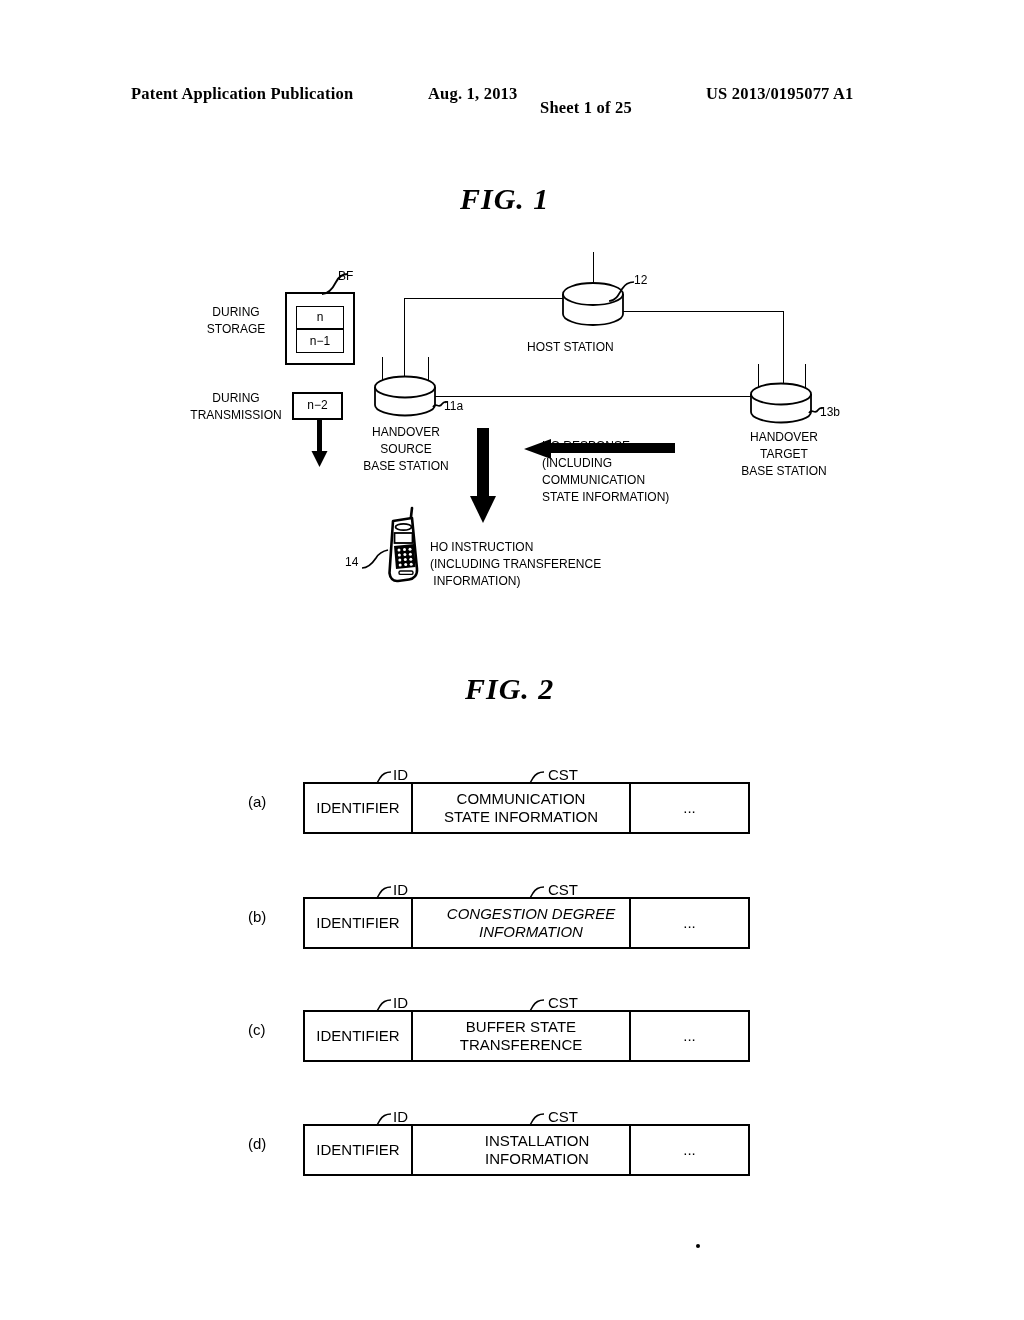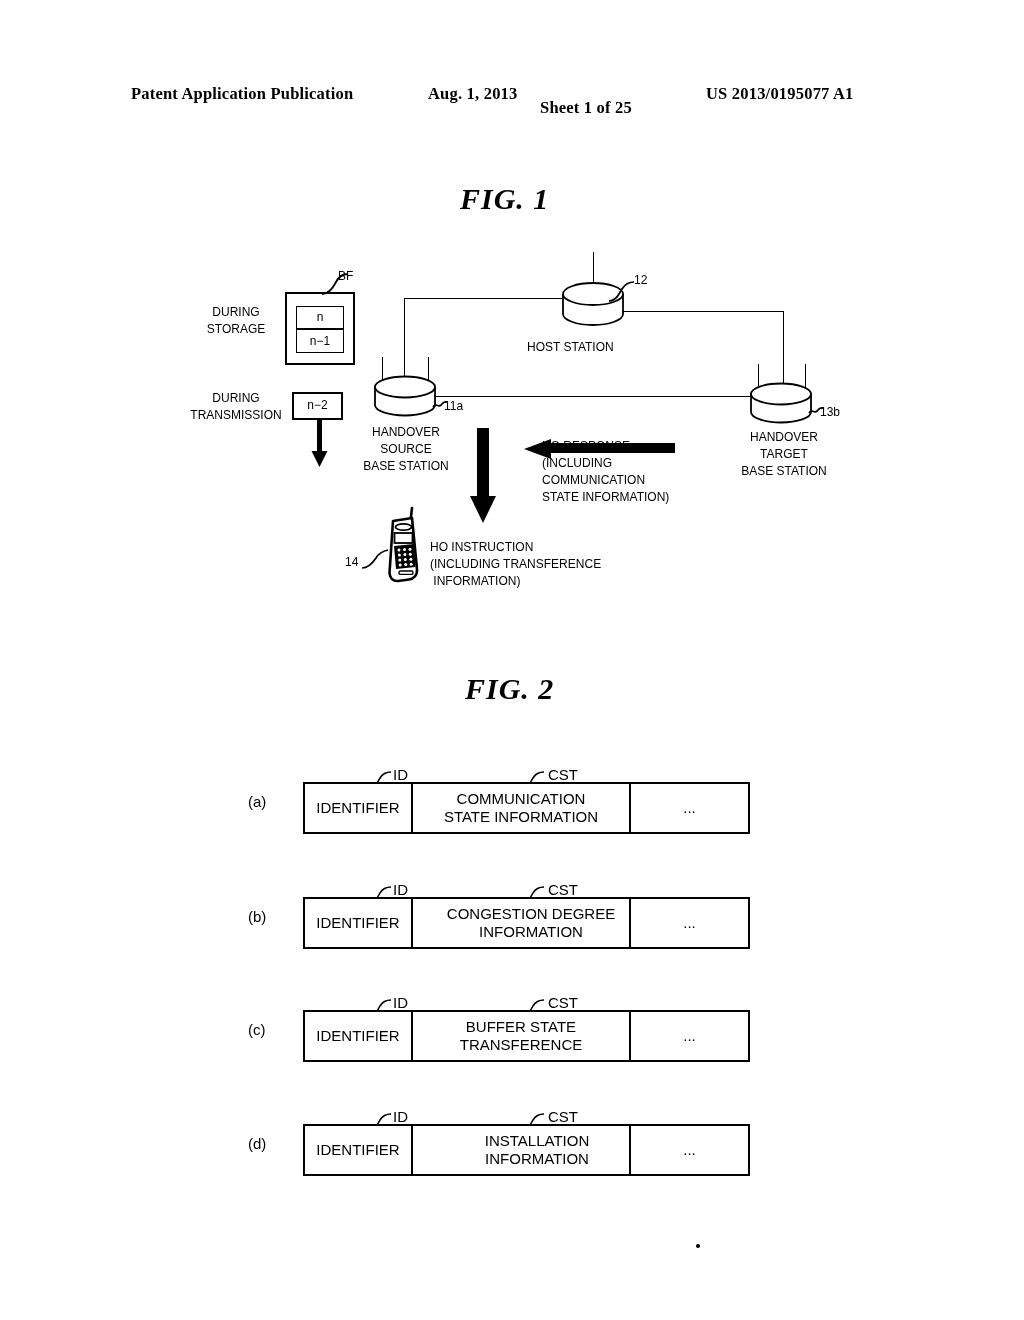"CONGESTION DEGREE" div.f2box { font-style: none -> italic }
